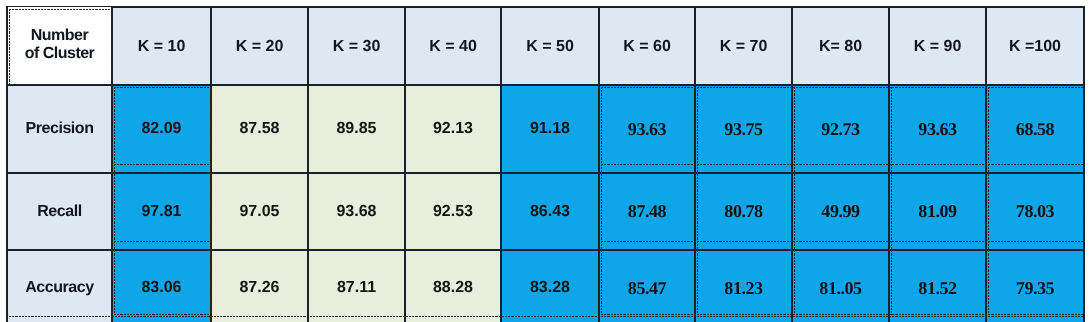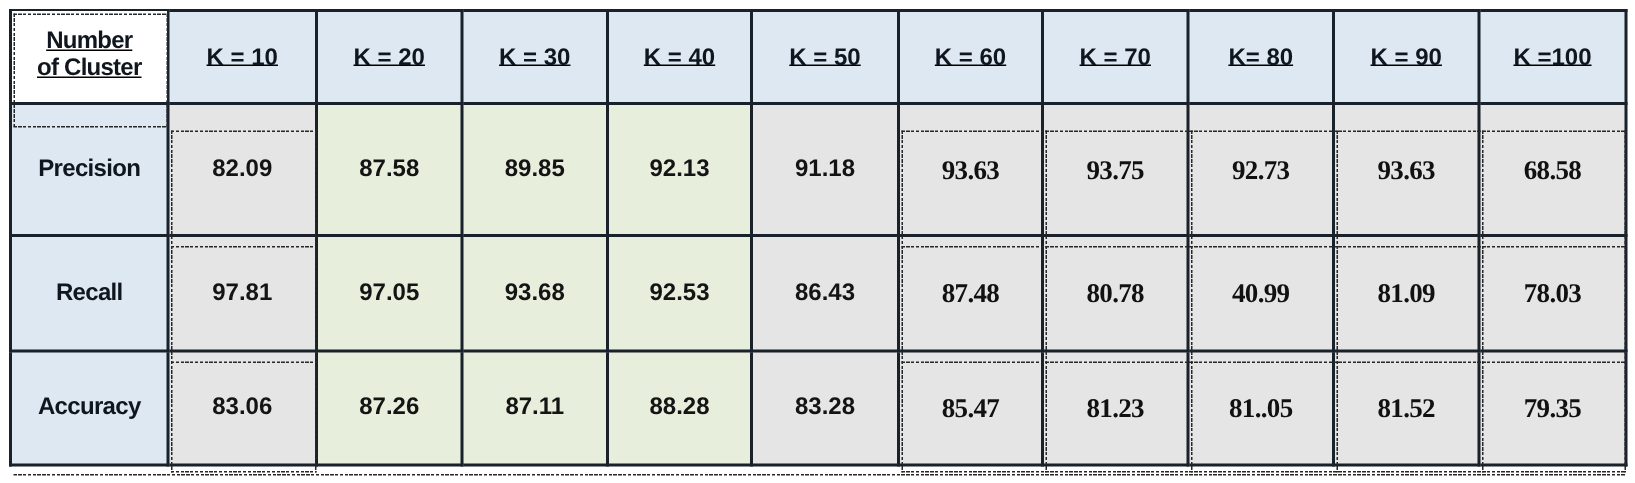"Number" tr { height: 62px -> 78px; text-decoration: underline -> none }
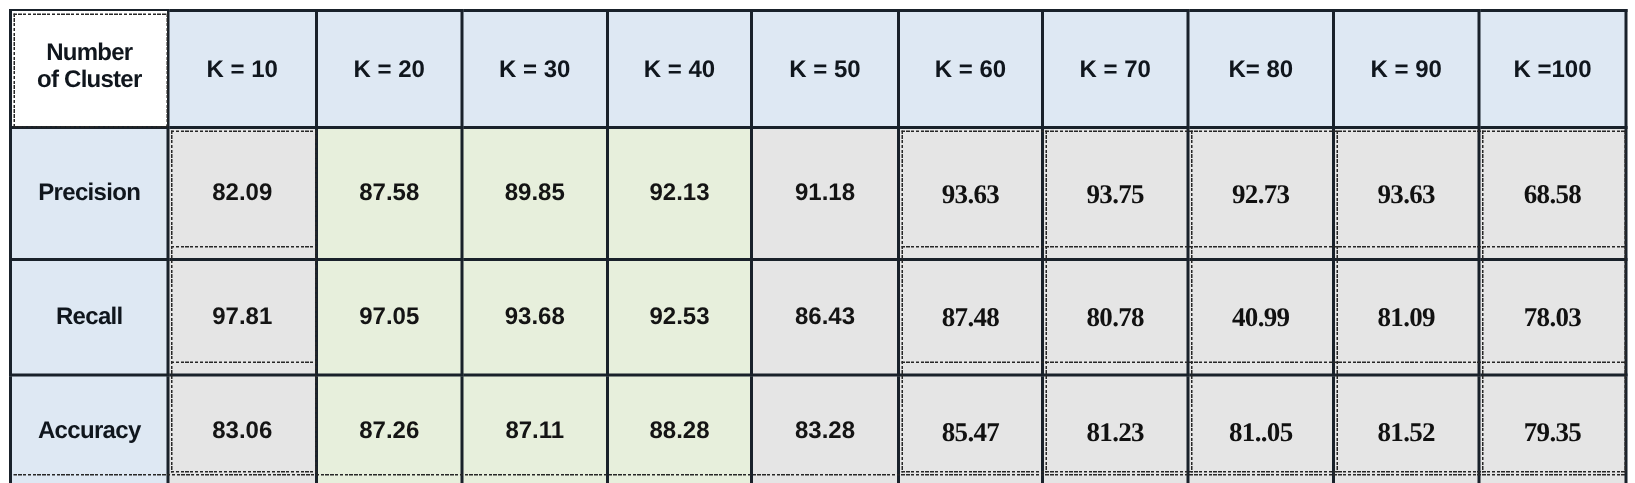"82.09" .val { background: #e5e5e5 -> #0ea5e9 }
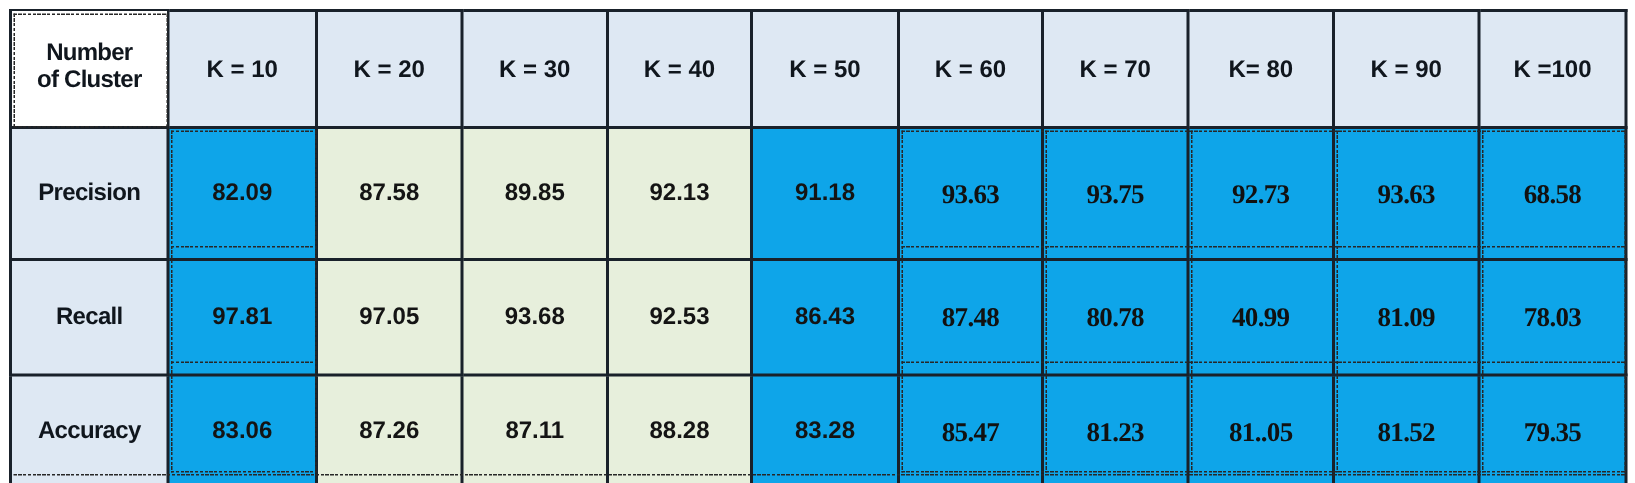"40.99" td.val { text: 40.99 -> 49.99 }
